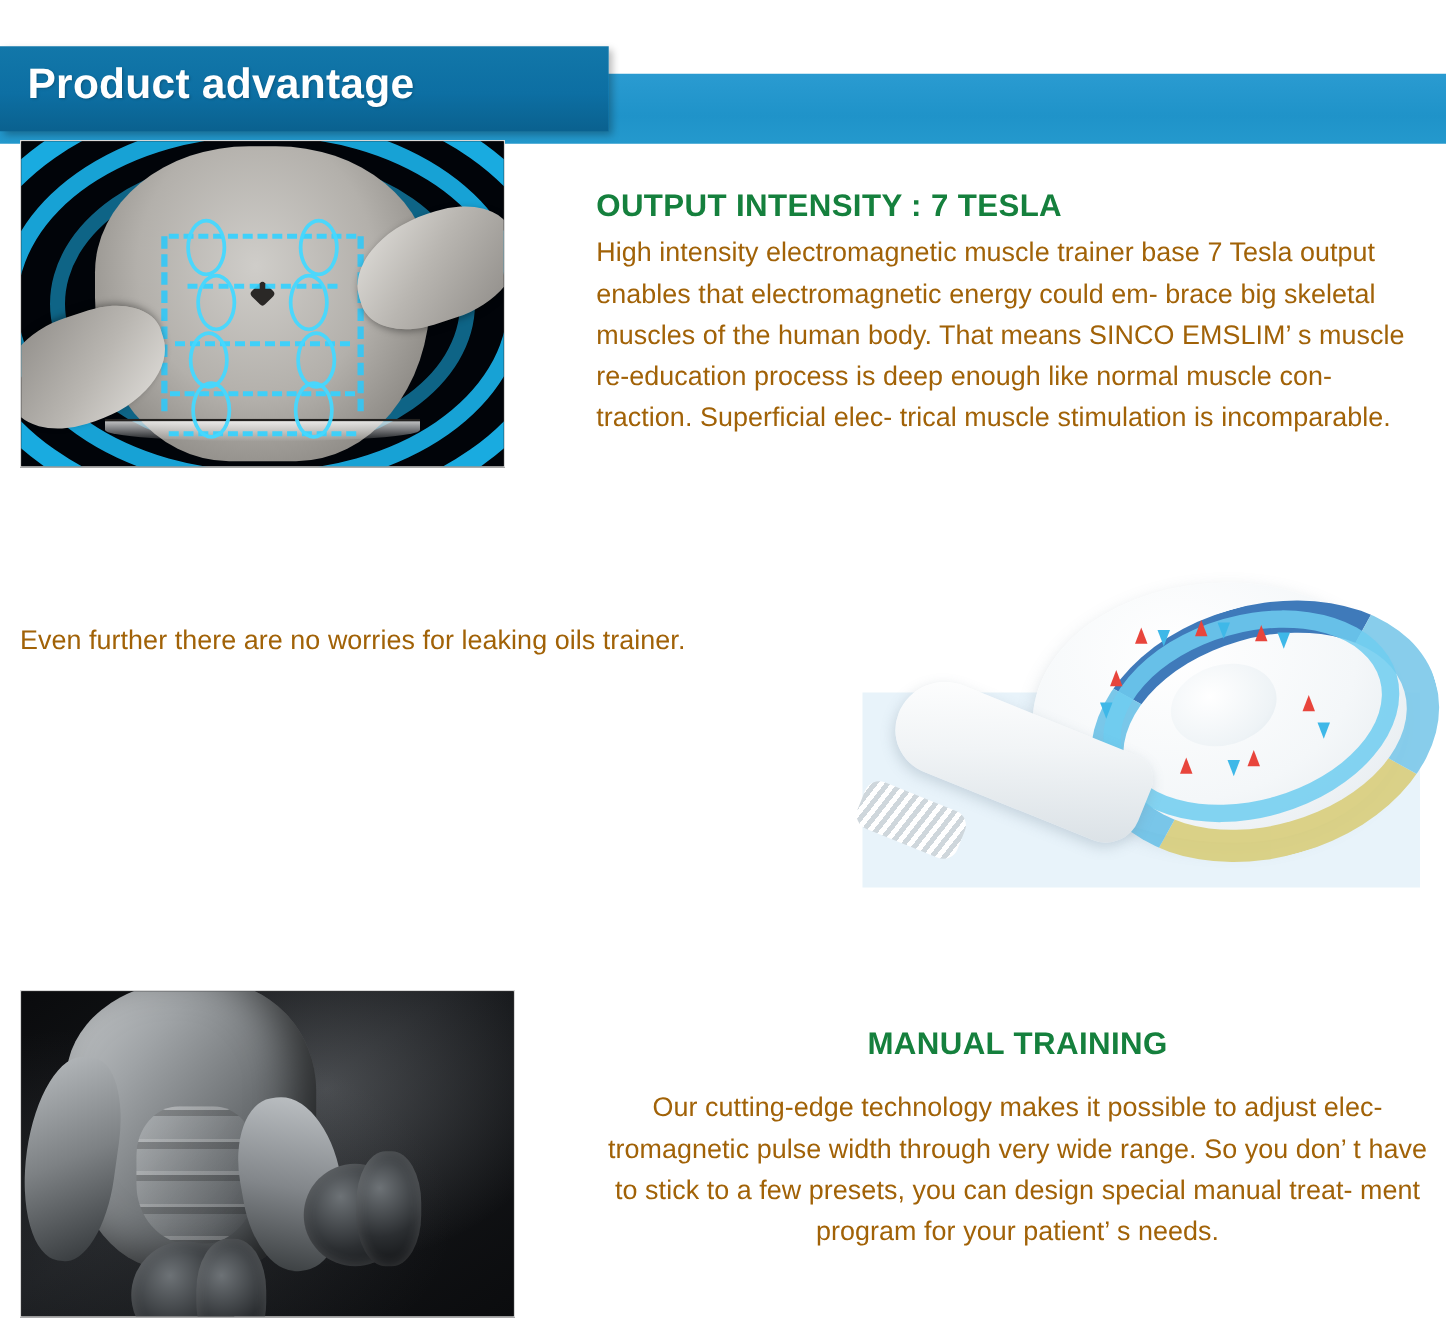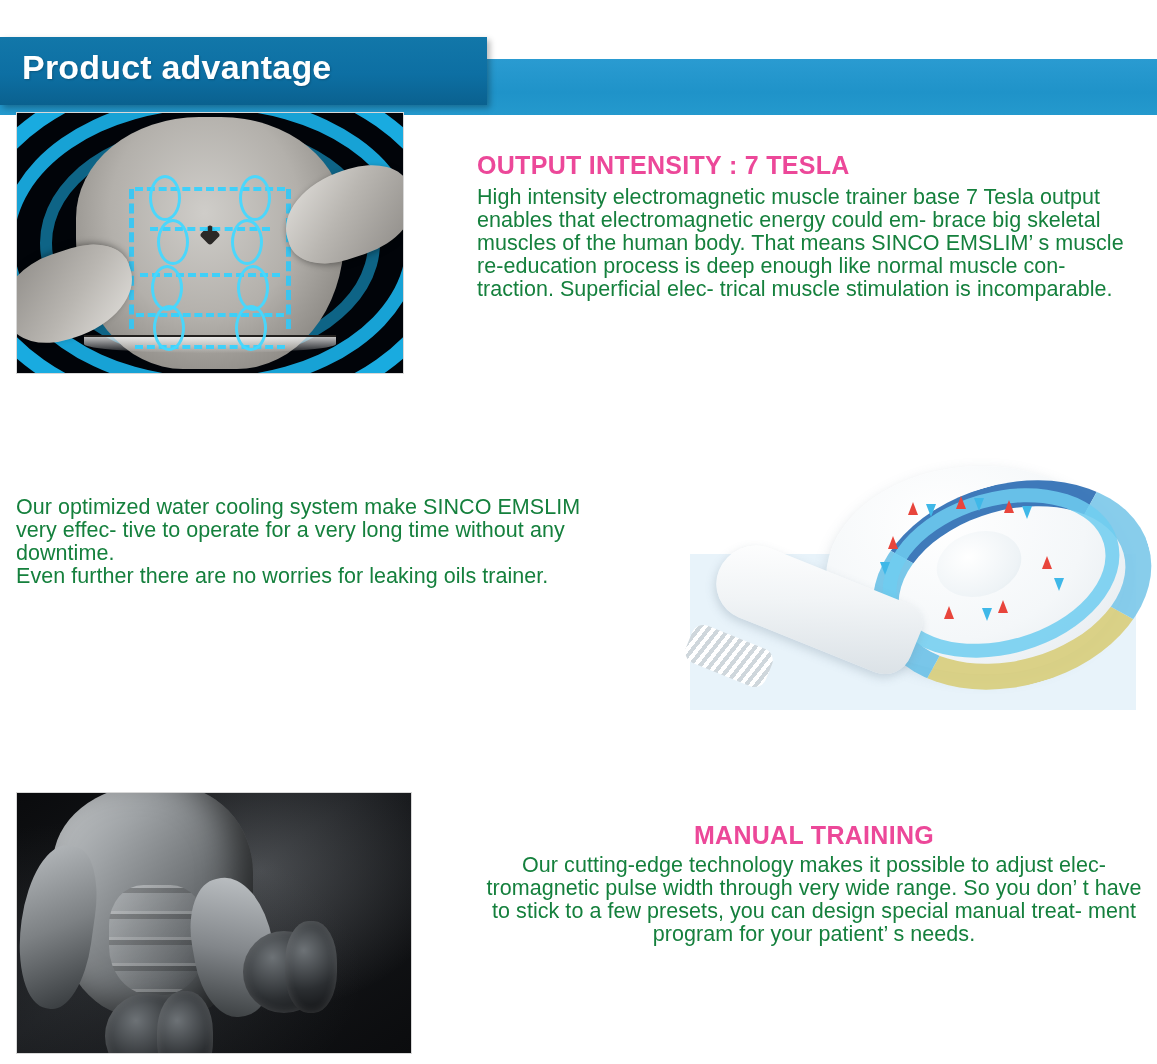"OUTPUT INTENSITY : 7 TESLA" .section-heading { color: #ec4899 -> #15803d }
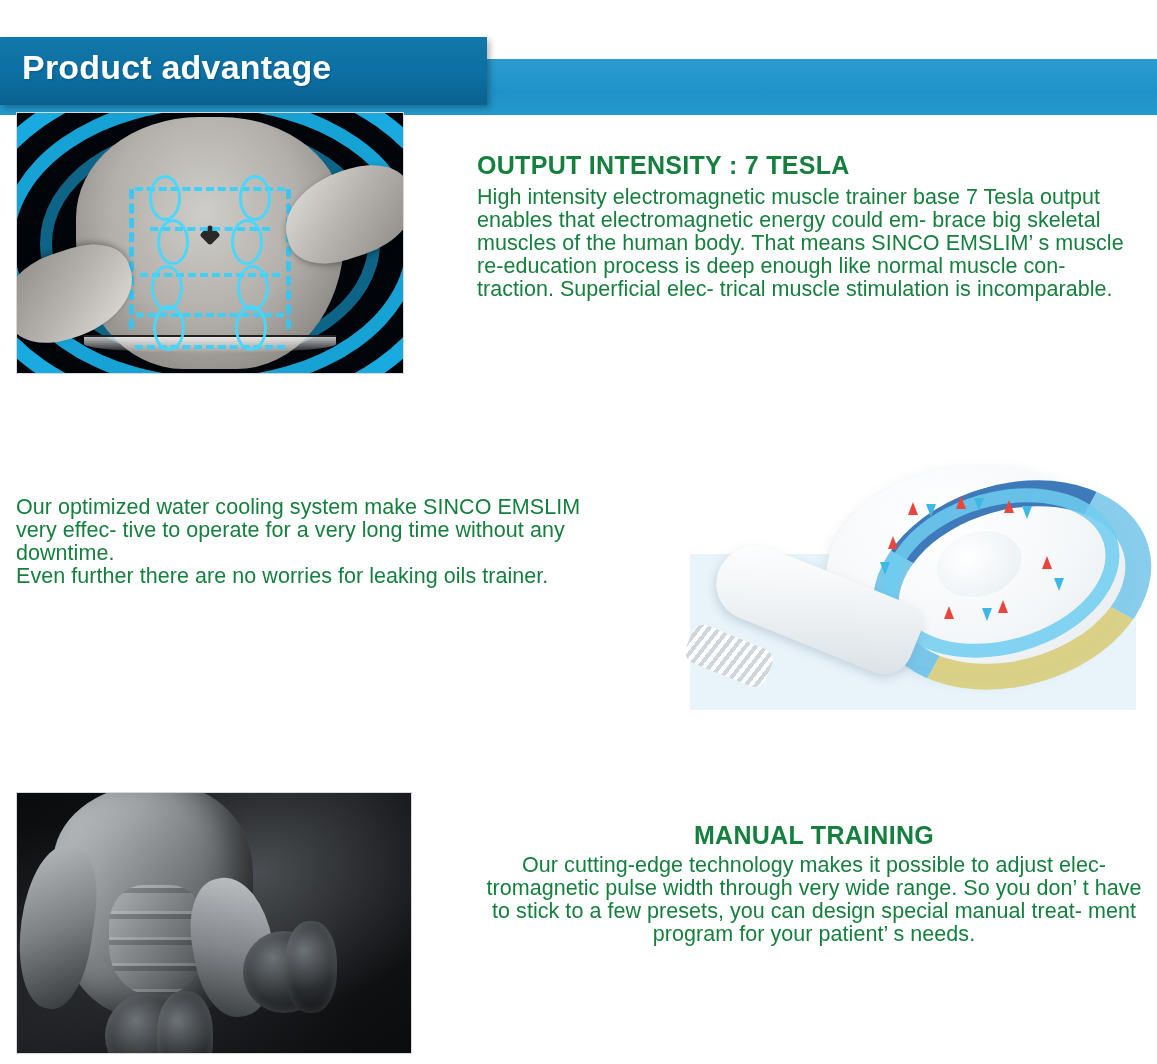"High intensity electromagnetic muscle" .section-body { color: #15803d -> #a16207; line-height: 23px -> 33px }
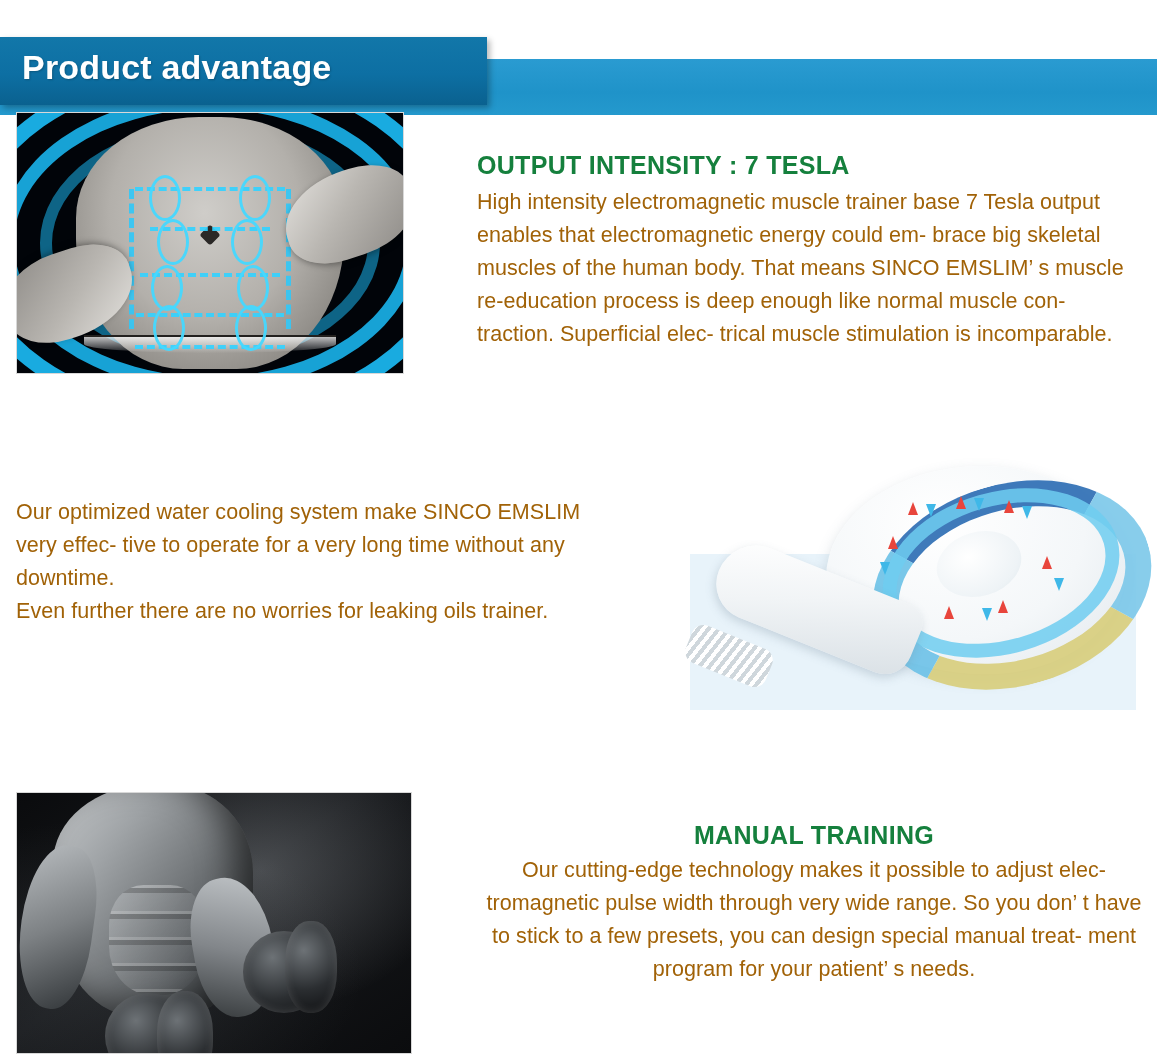"Our optimized water cooling system" p { html: <p>Our optimized water cooling system make SINCO EMSLIM very effec- tive to operate for a very long time without any downtime.</p> -> none }
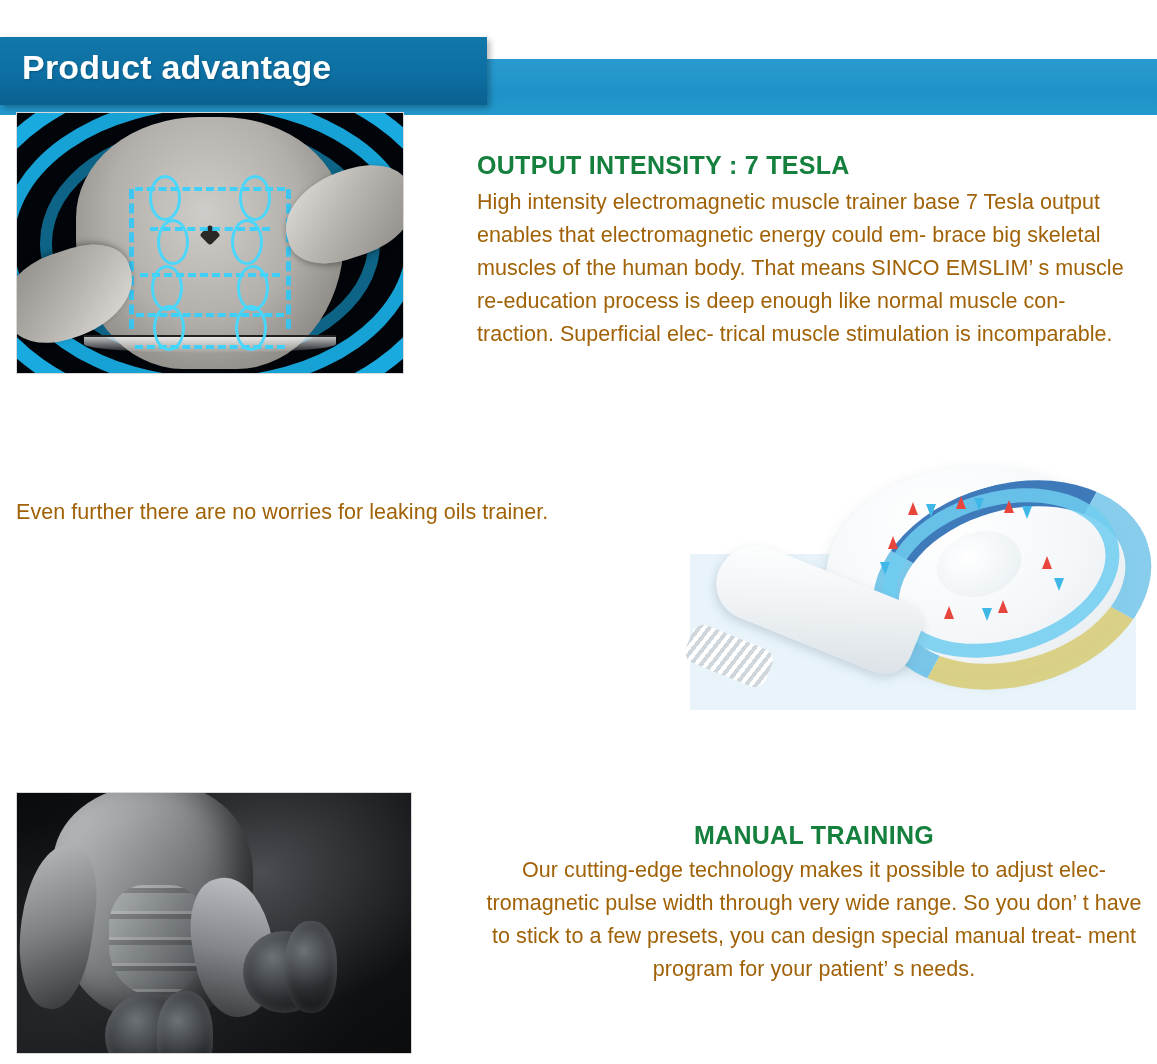"Our cutting-edge technology makes it" .block3-text .section-body { margin-top: 4px -> 20px }
